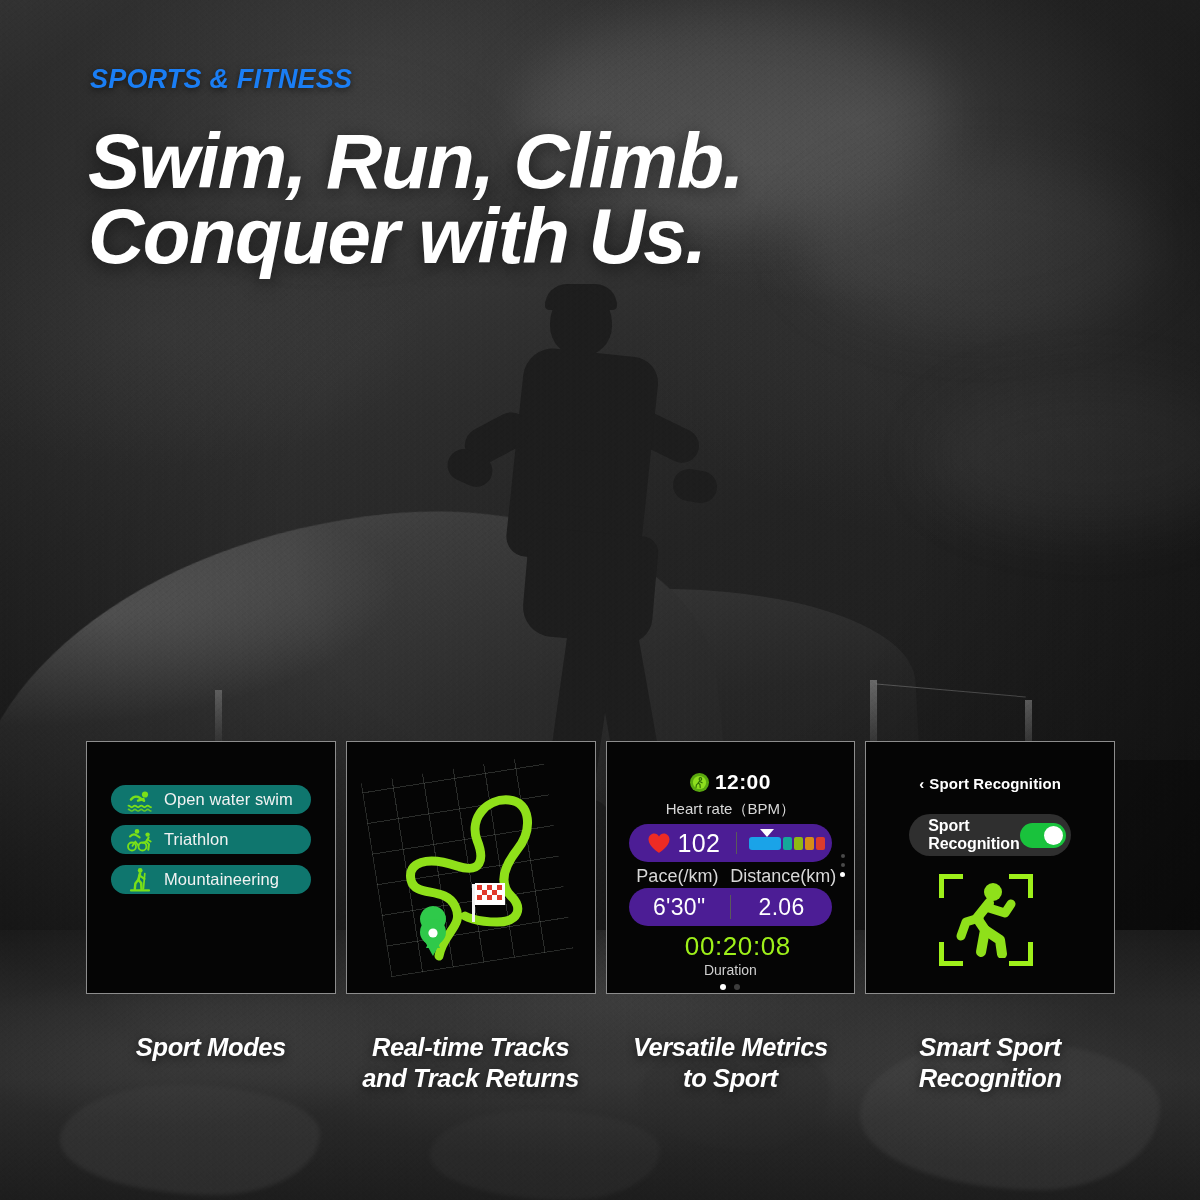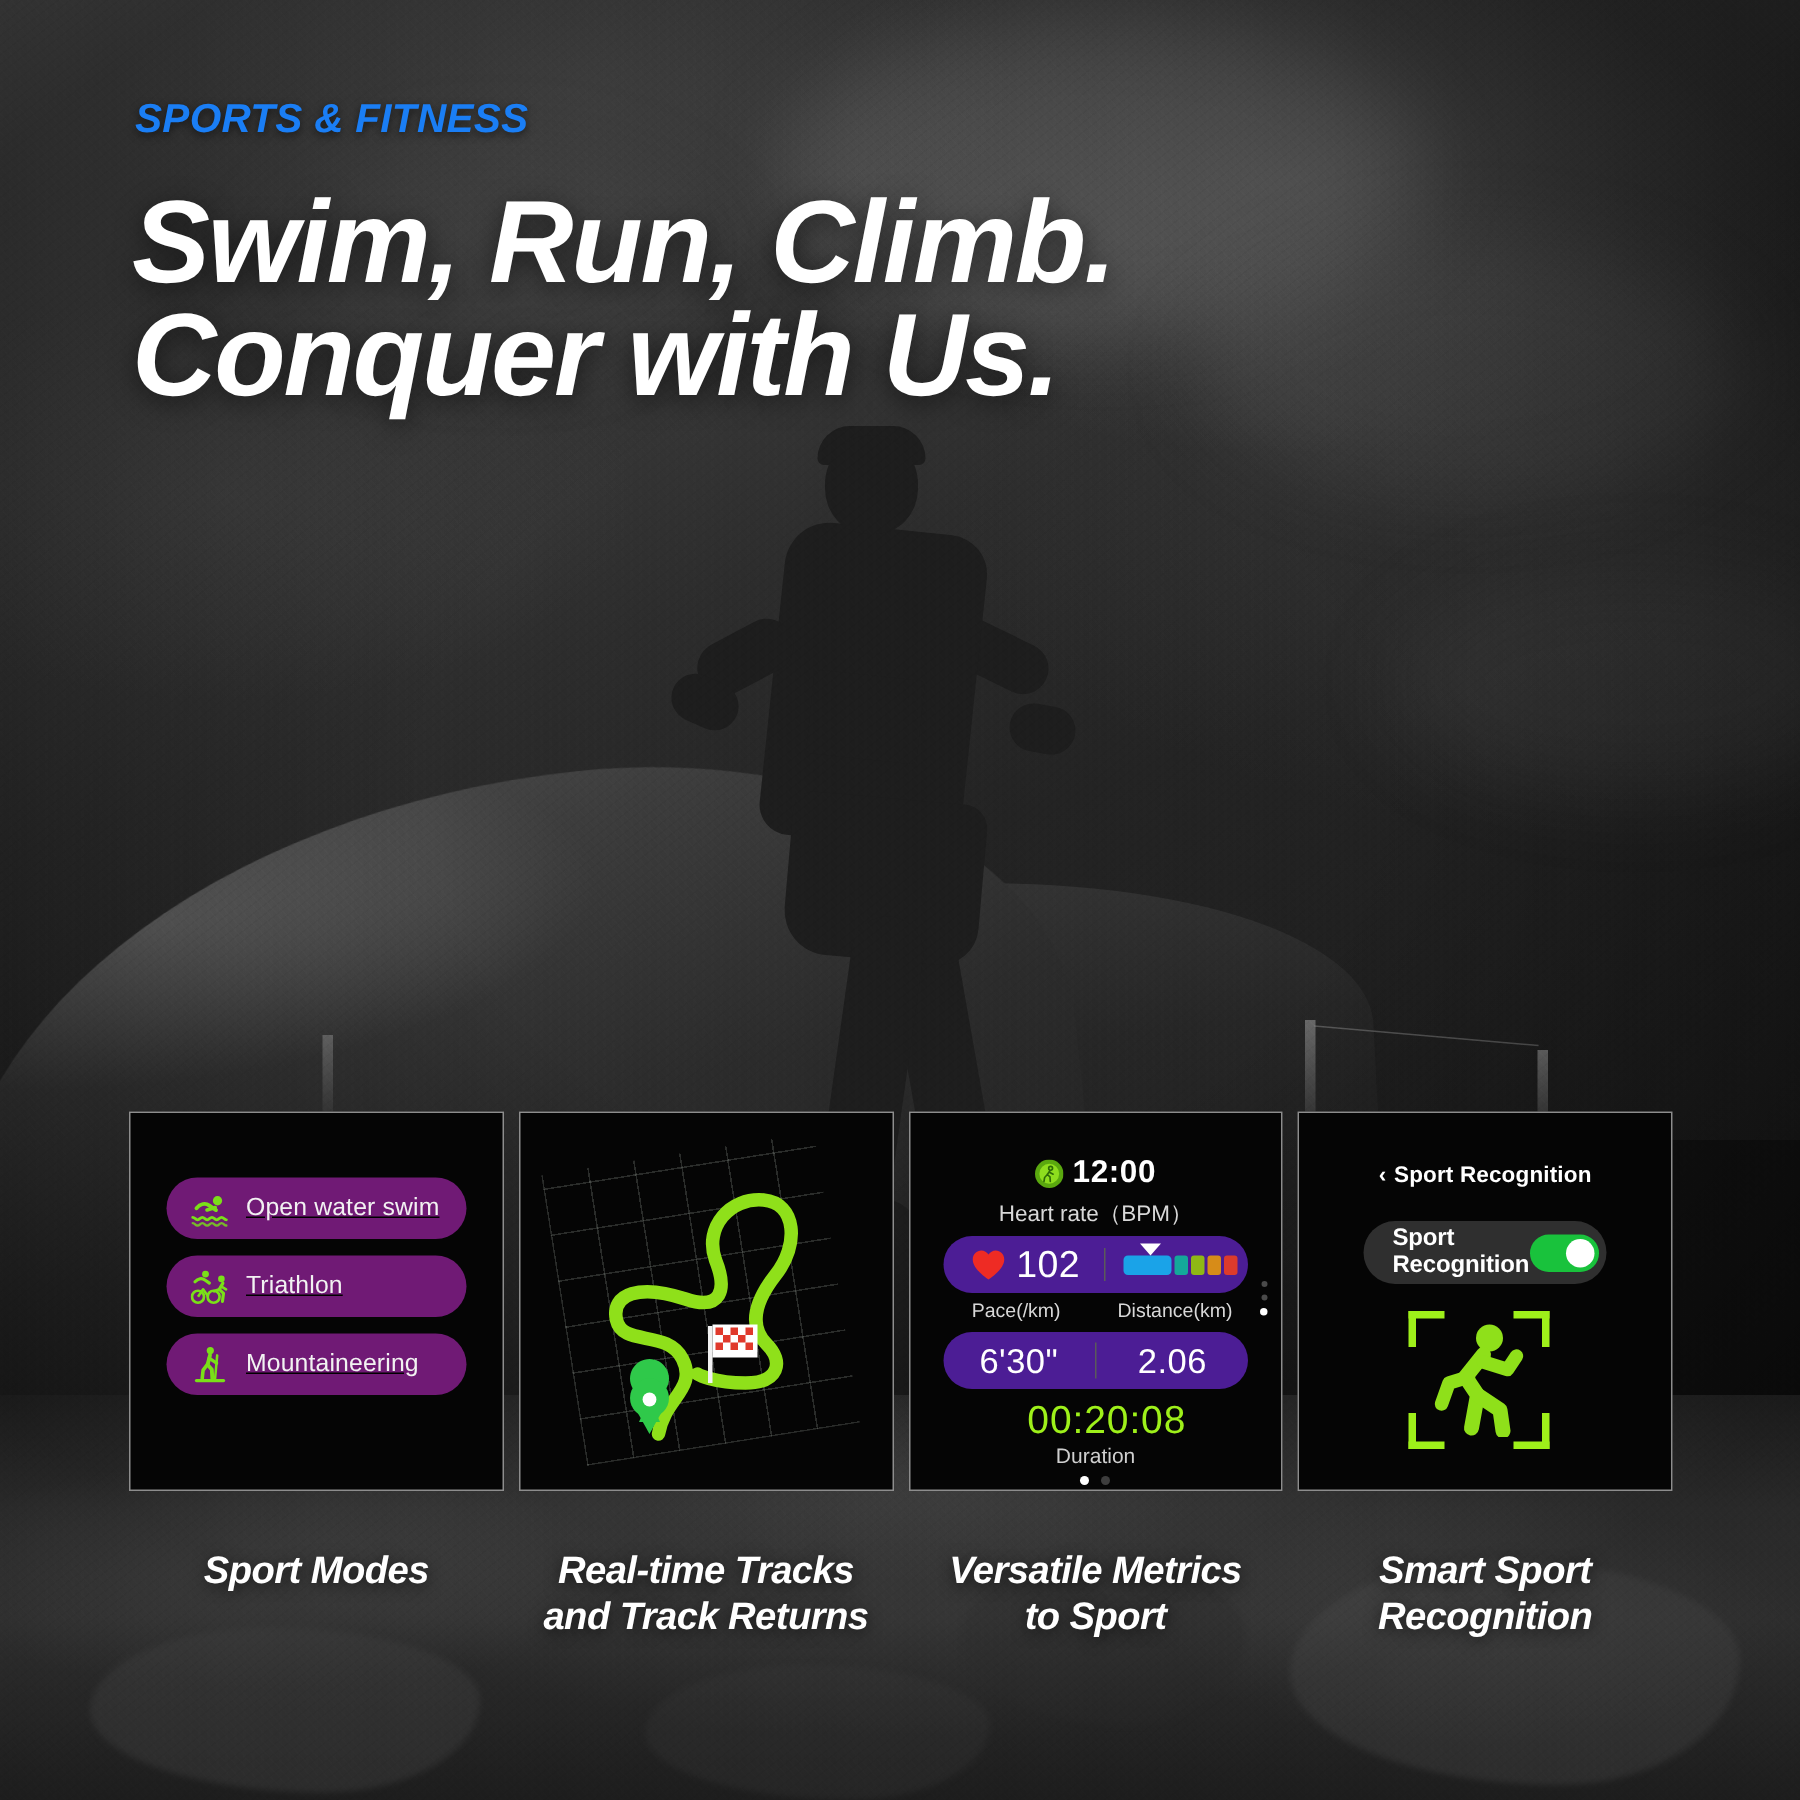"Open water swim" .mode-pill { background: #701a75 -> #0f766e; height: 41px -> 29px; text-decoration: underline -> none }
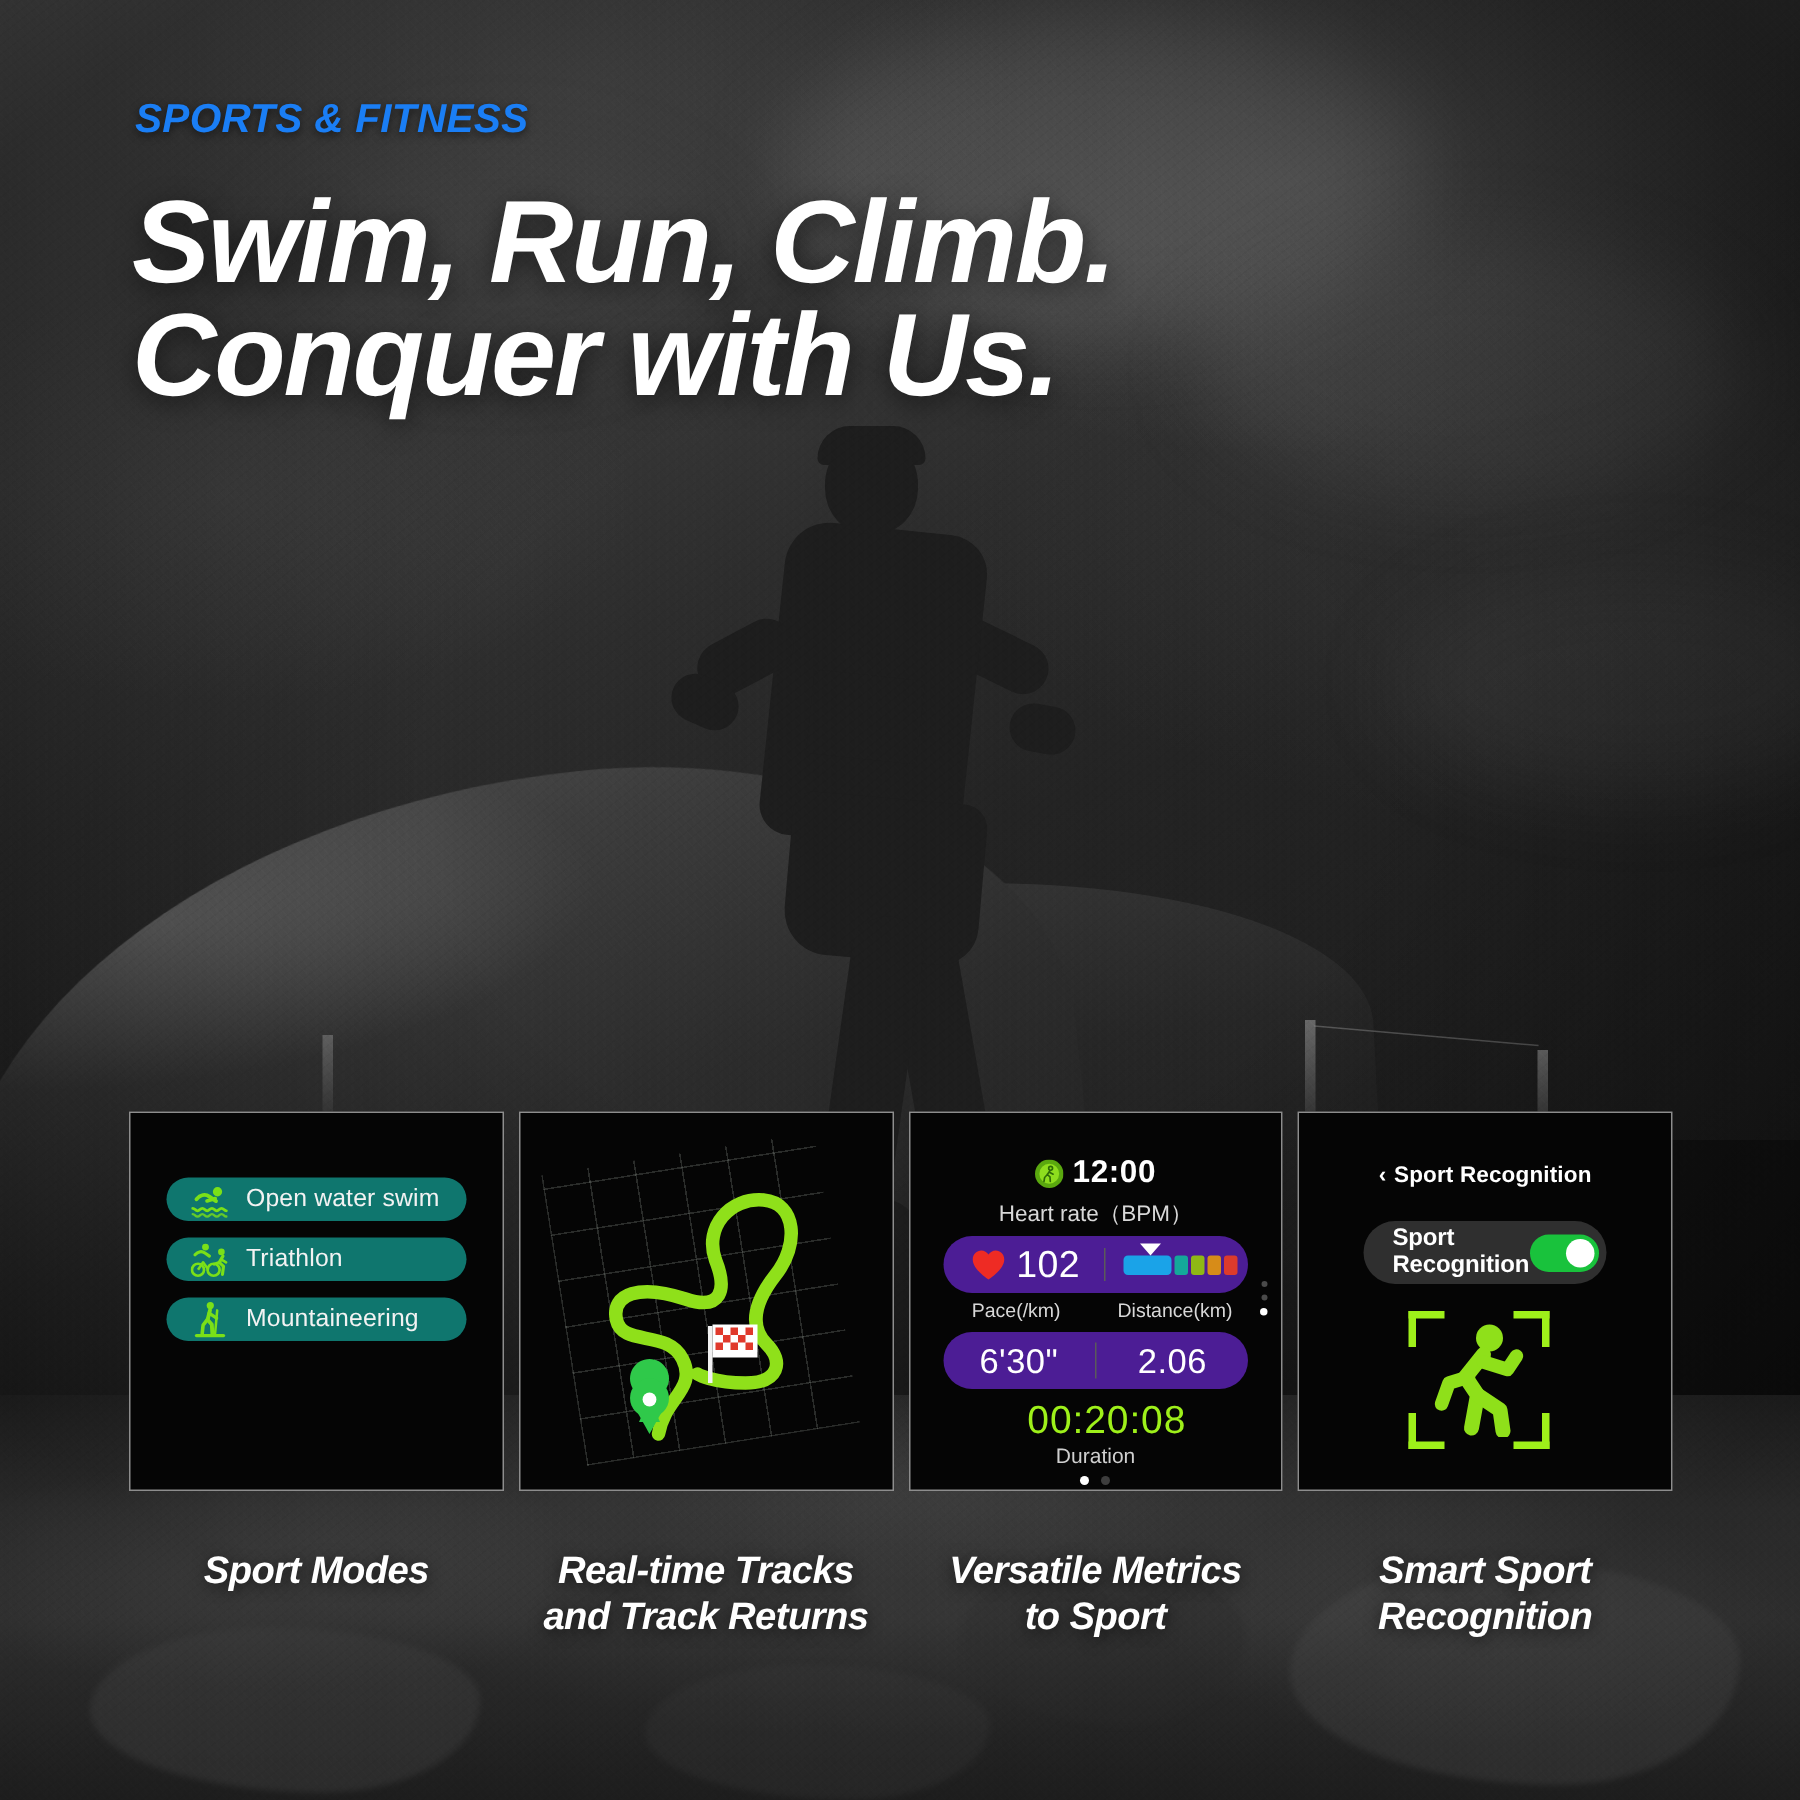"Pace(/km)" .m-pd-labels { font-size: 13px -> 18px }
